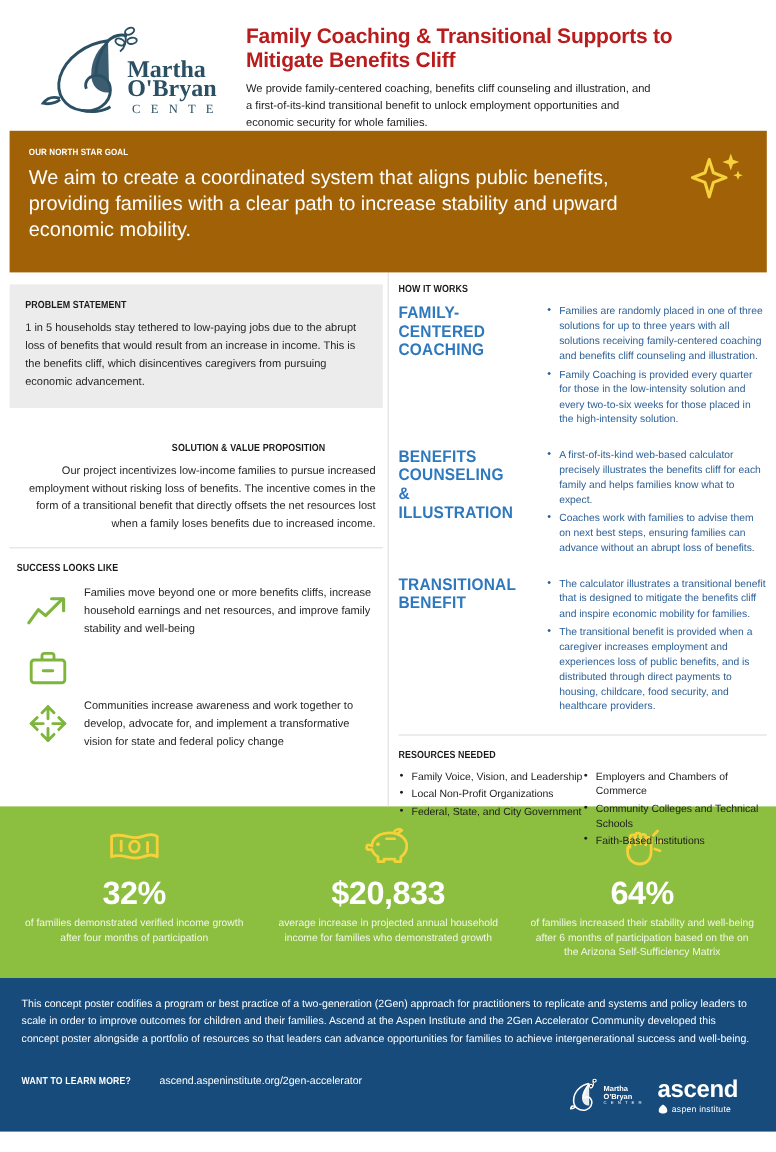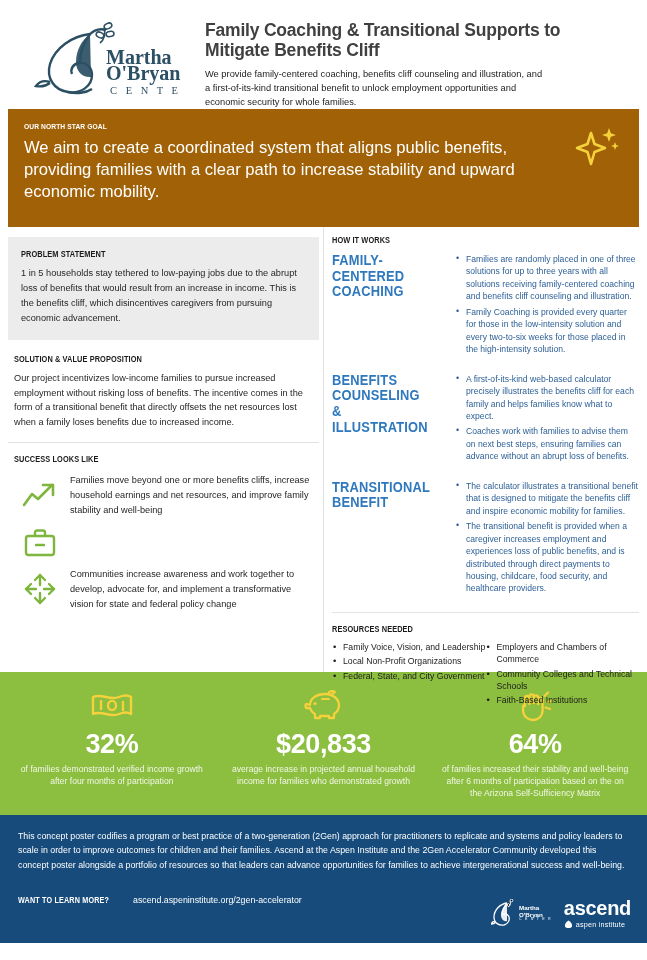"Family Coaching & Transitional Supports" .header-title { color: #404040 -> #b91c1c }
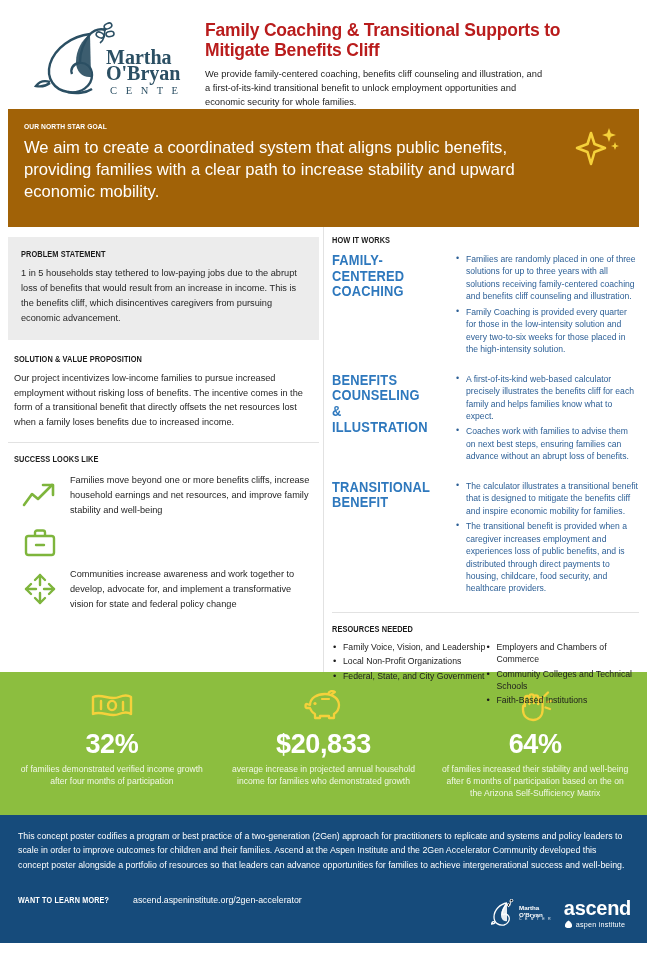"SOLUTION & VALUE PROPOSITION" div.block-pad { padding-top: 14px -> 28px; text-align: none -> right }
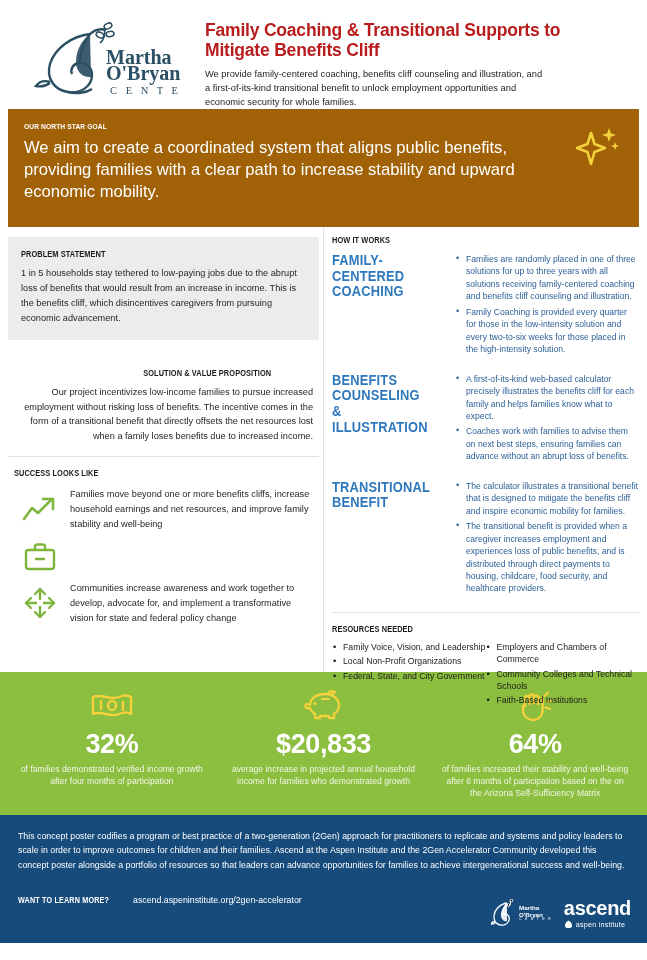"ascend" .footer-logos { right: 16px -> 32px }
